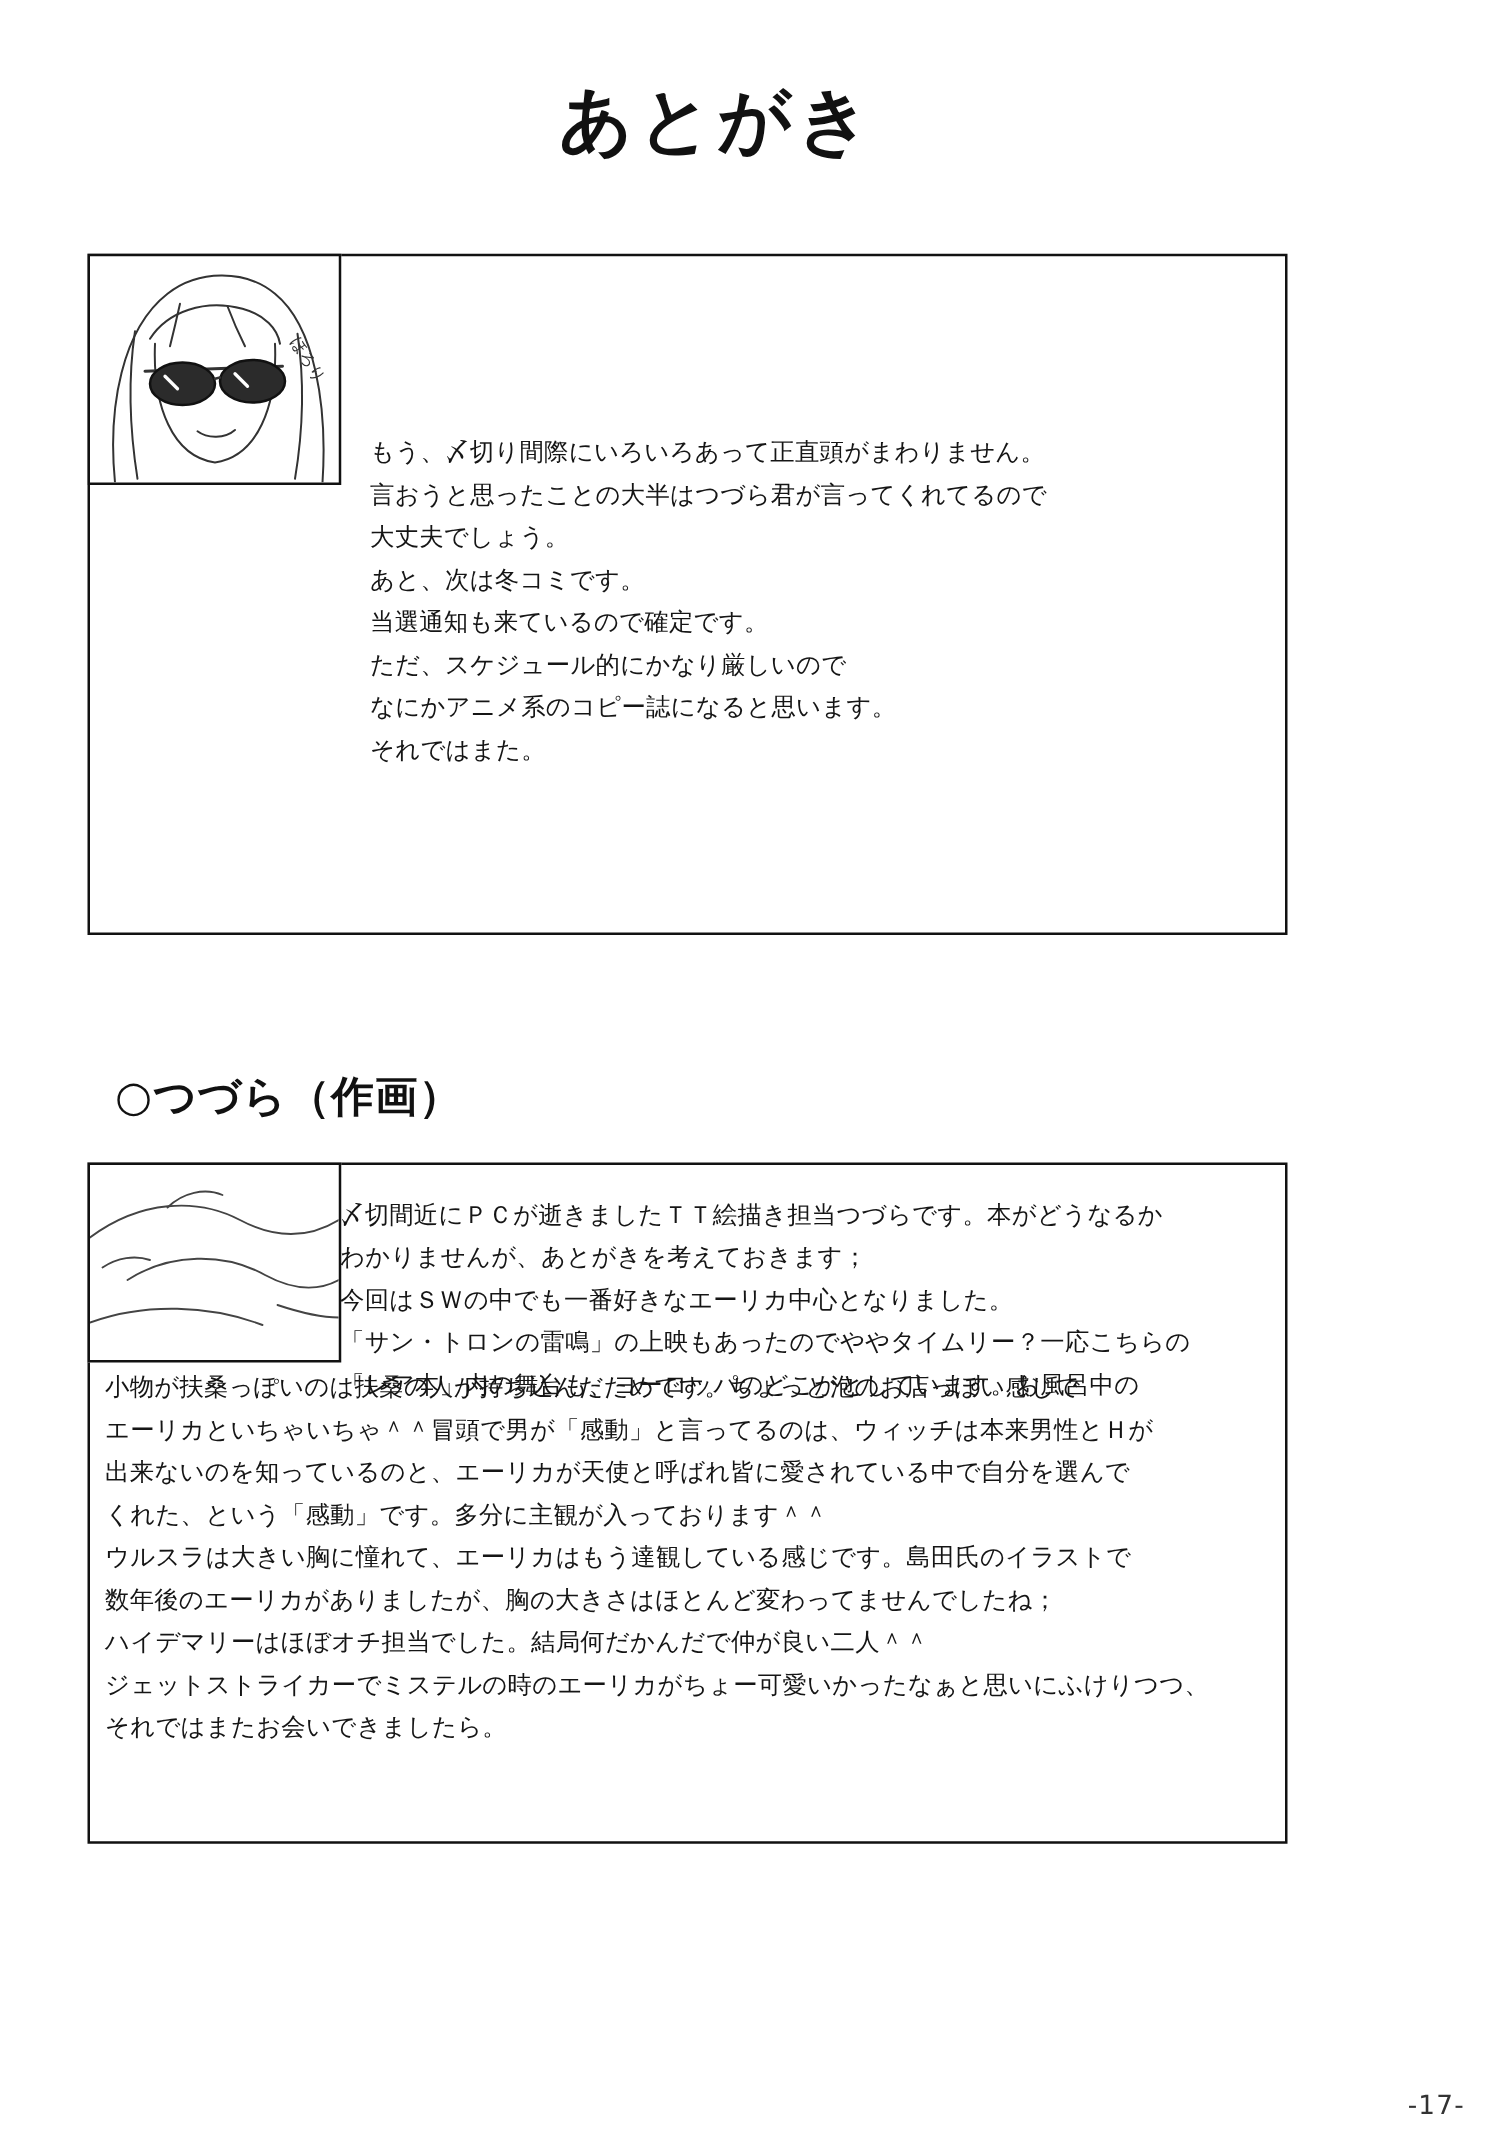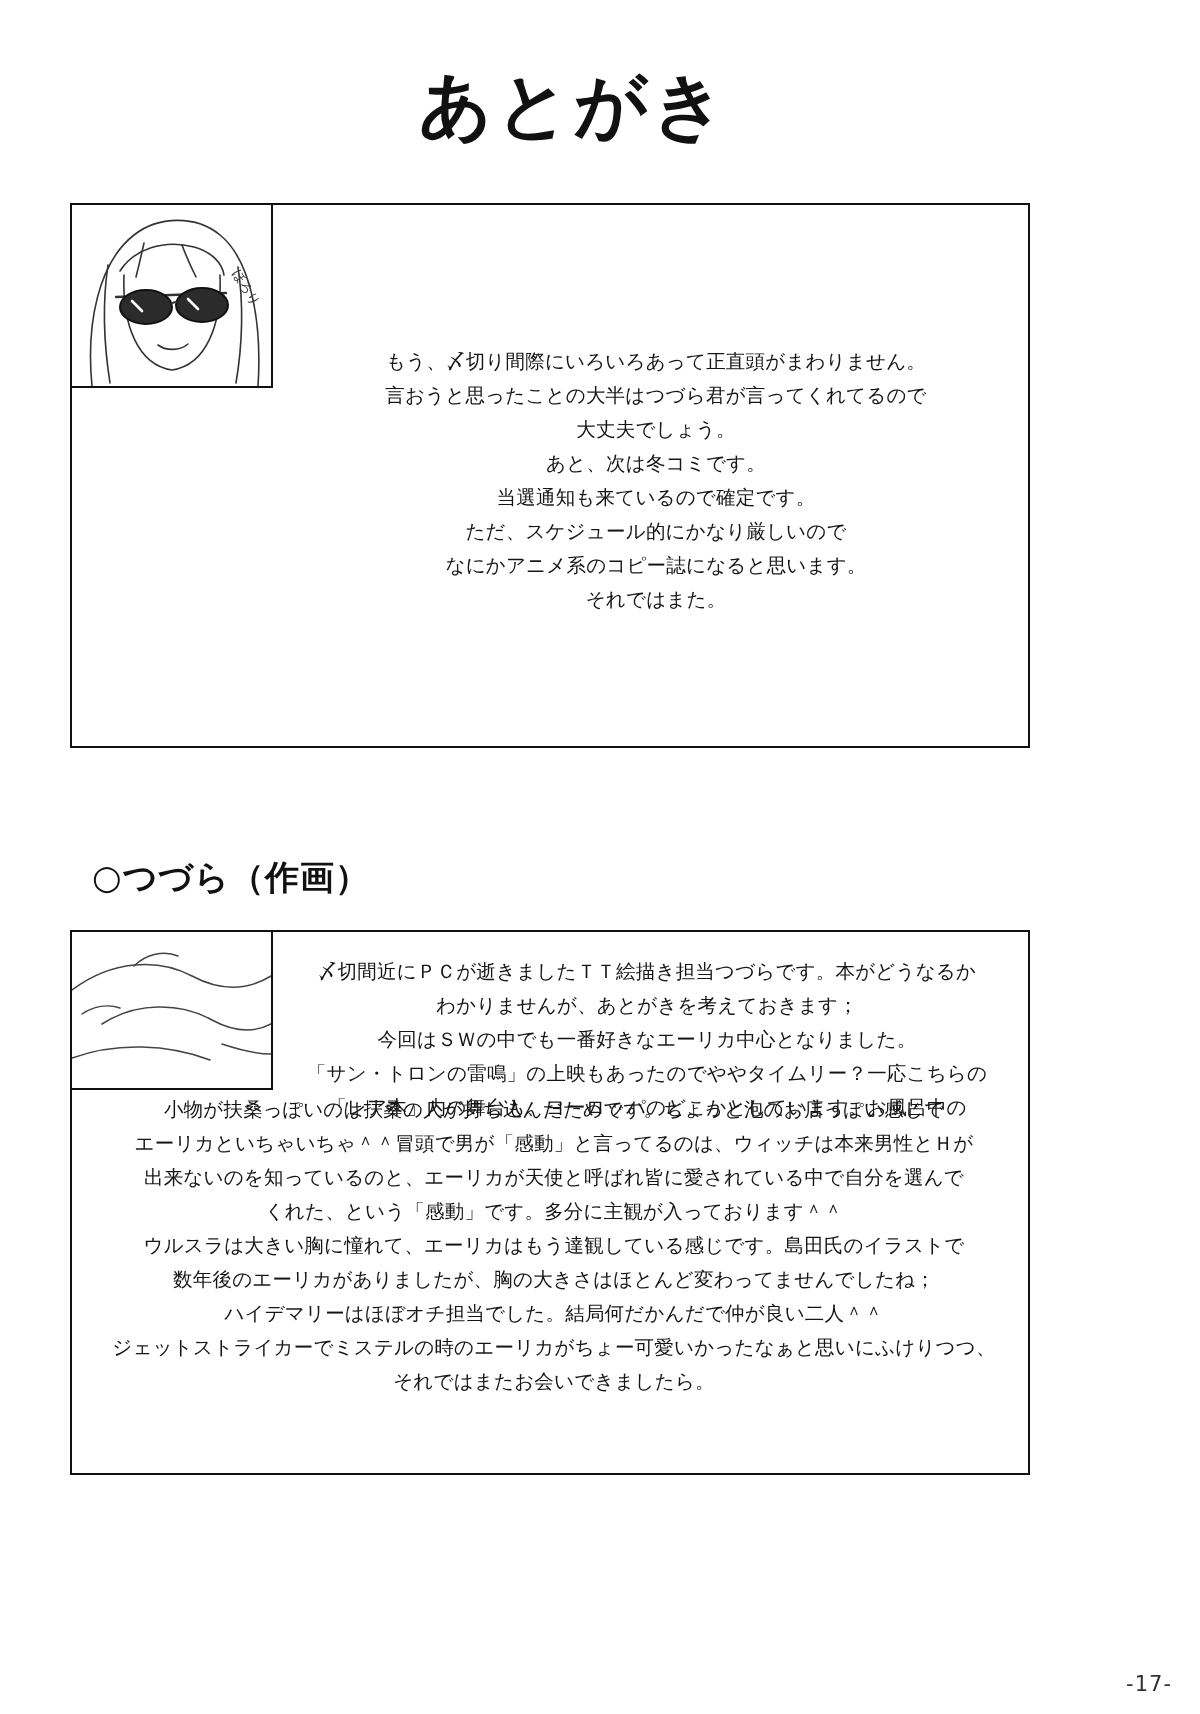"あとがき" .doc-title { font-size: 72px -> 58px }
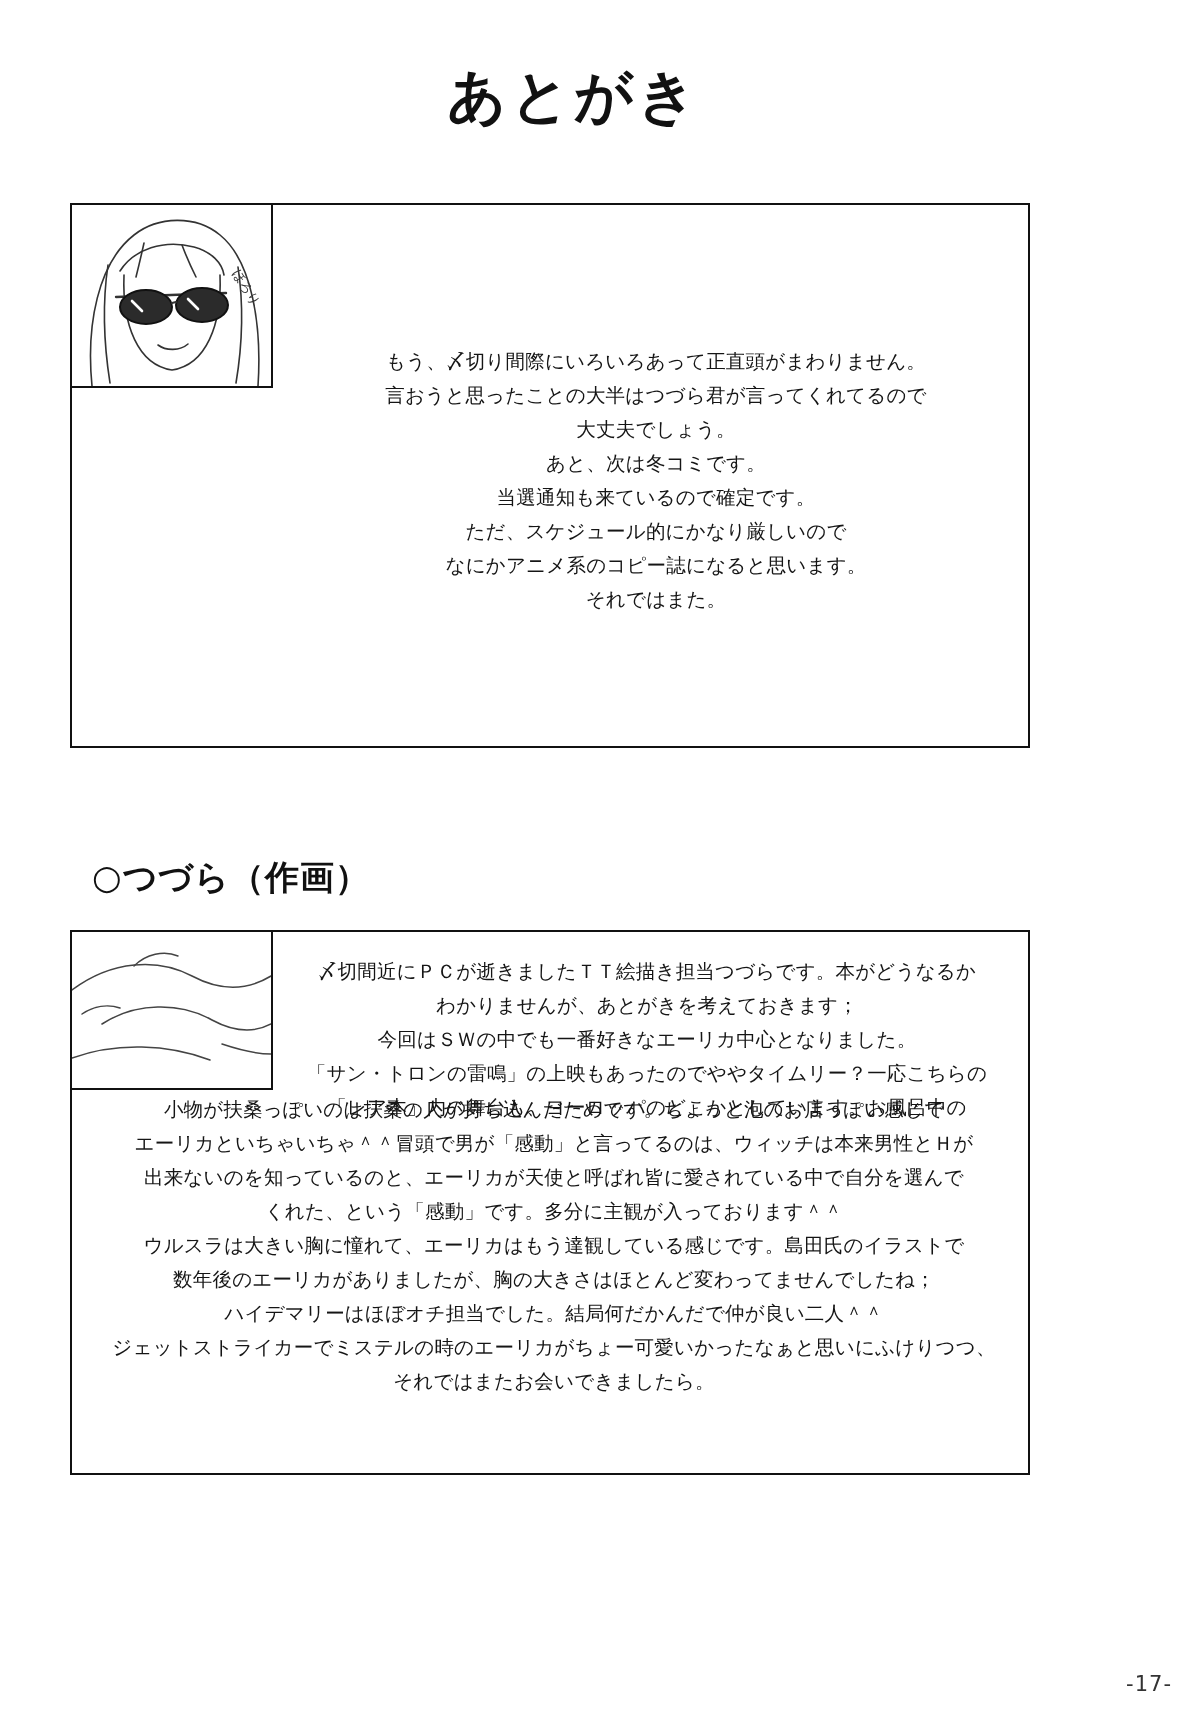"もう、〆切り間際にいろいろあって正直頭がまわりません。" .body-text { text-align: center -> none }
